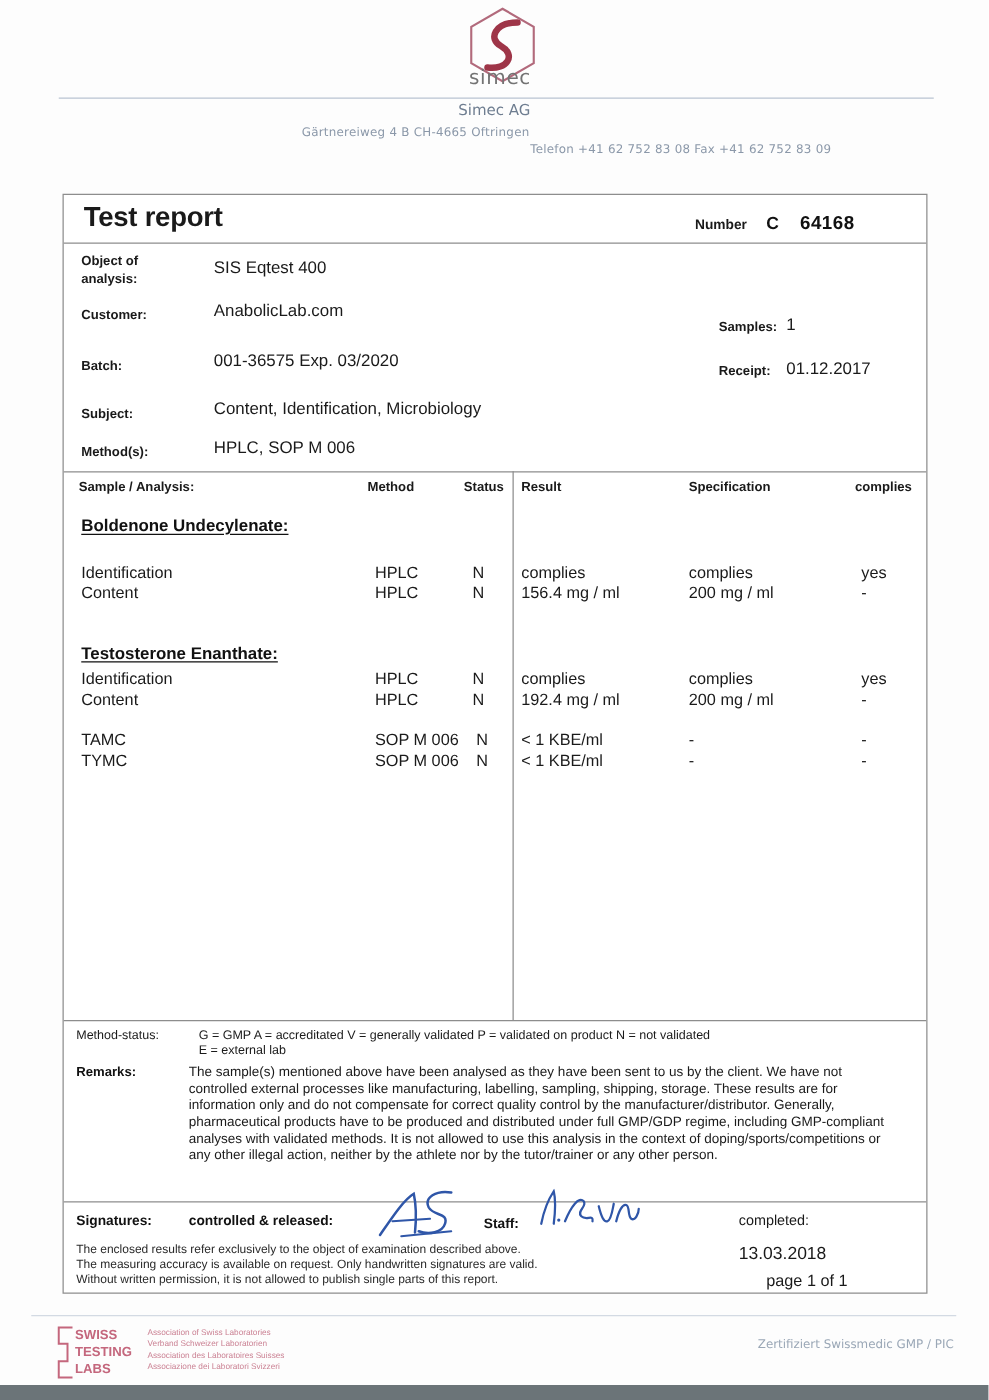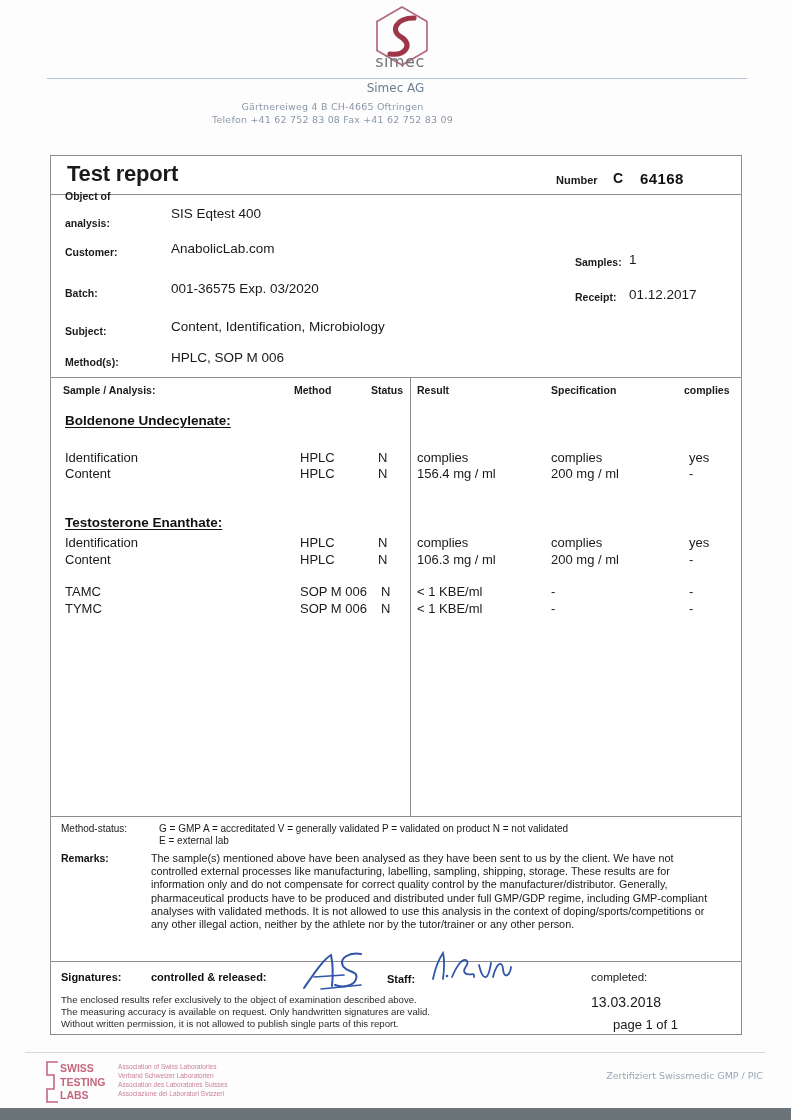"Telefon +41 62 752 83" .addr.l2 { text-align: none -> right }
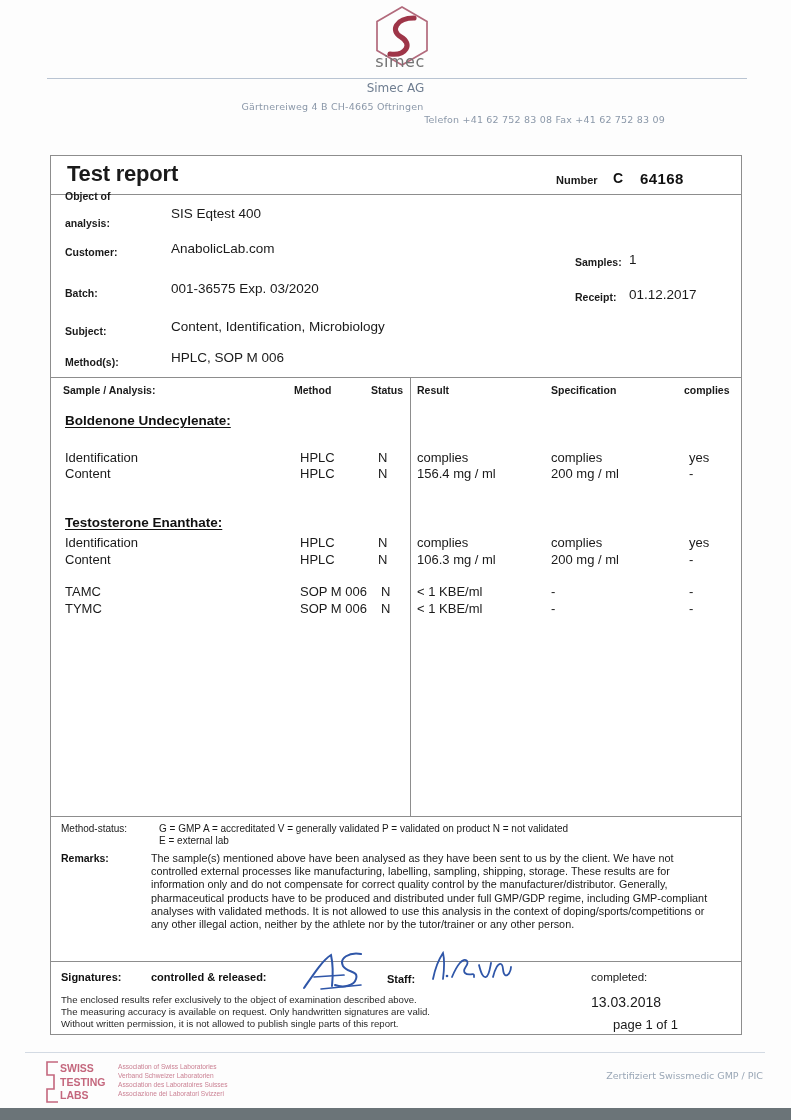"Object of" div.meta-label { top: 34px -> 47px }
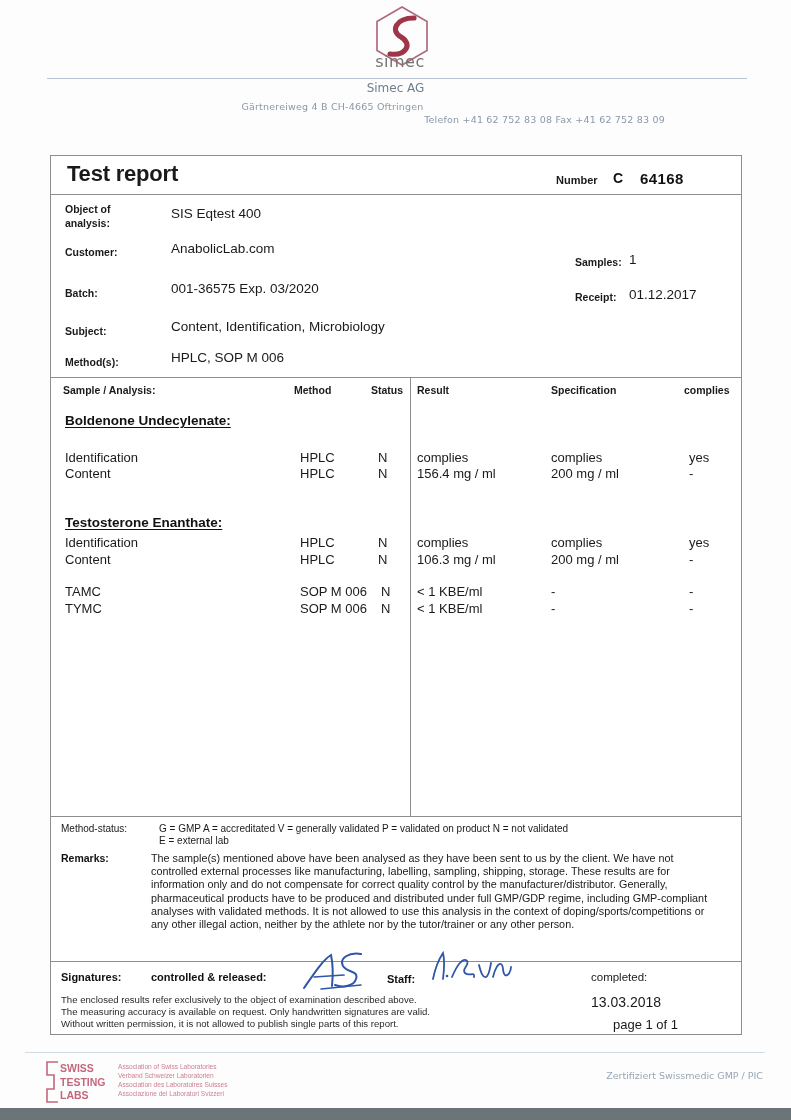"106.3 mg / ml" div.cell { text: 106.3 -> 192.4 }
